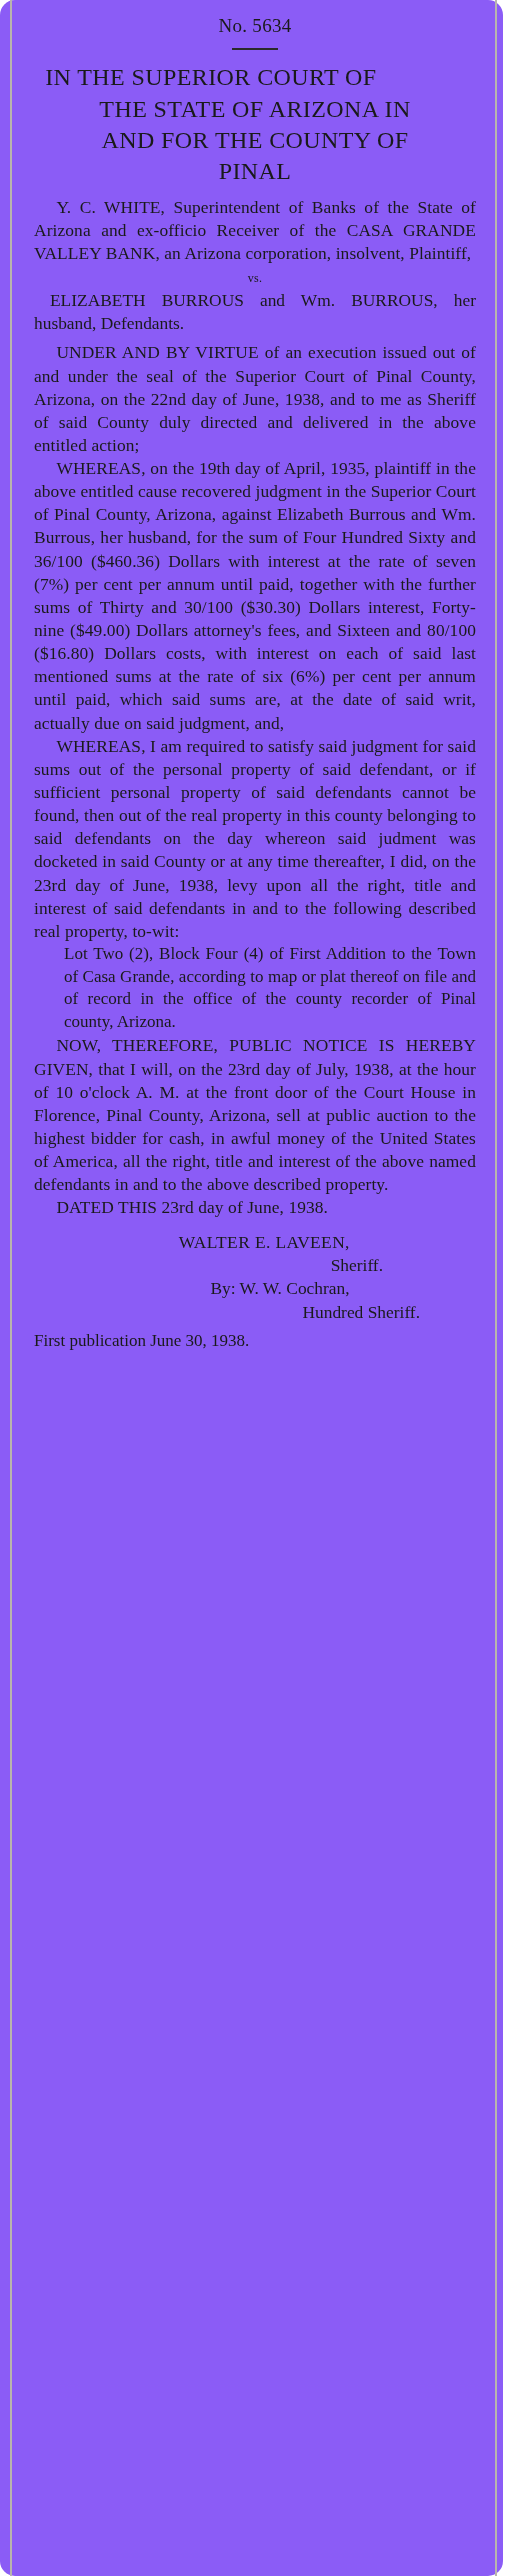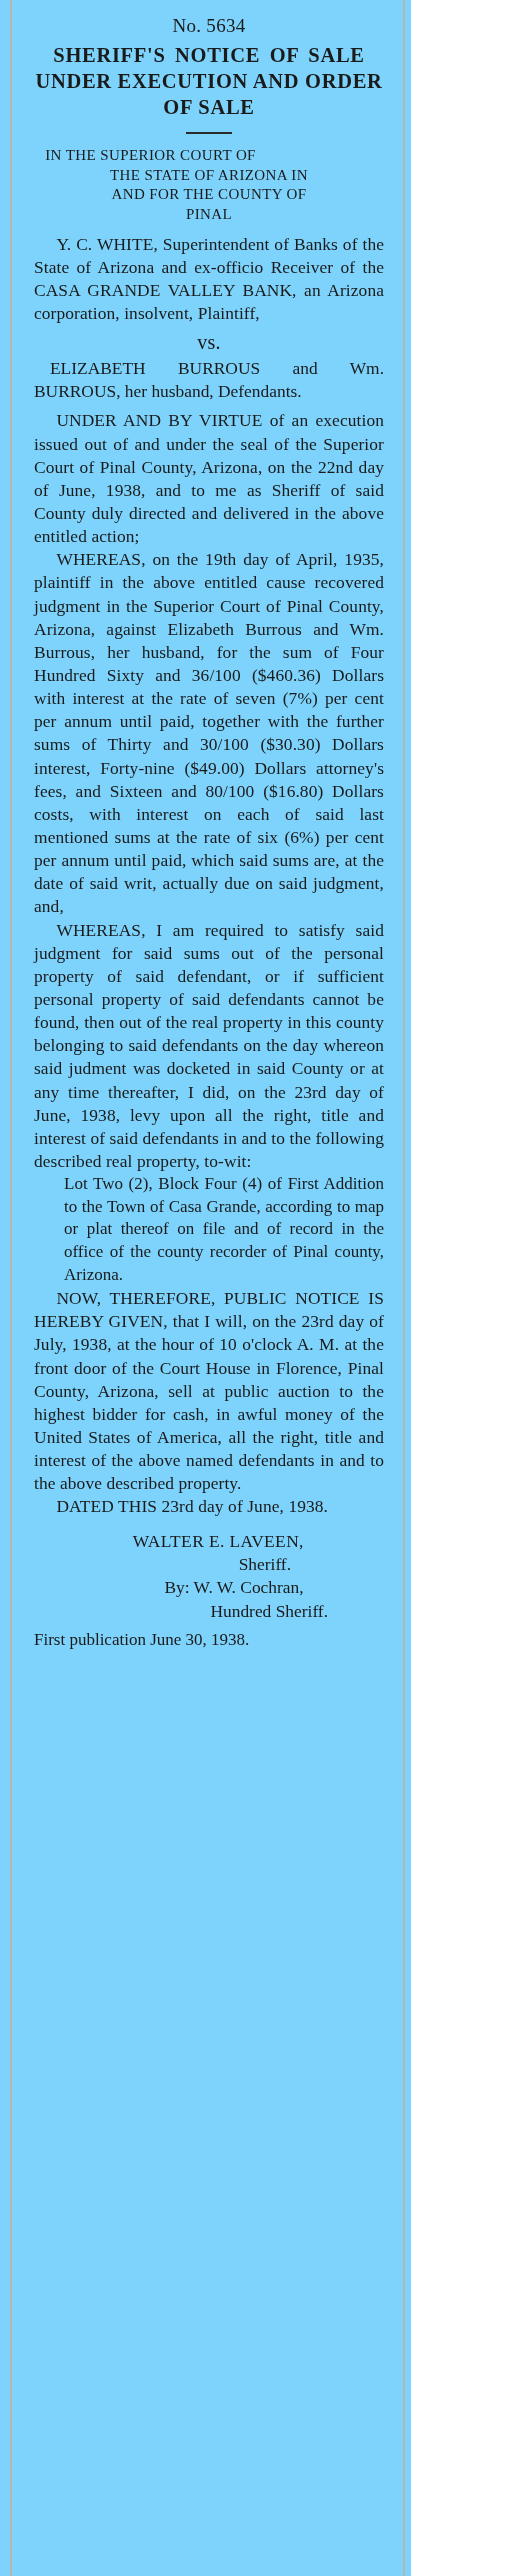"No. 5634" .page { background: #7dd3fc -> #8b5cf6; border-radius: none -> 15px; width: 411px -> 503px }
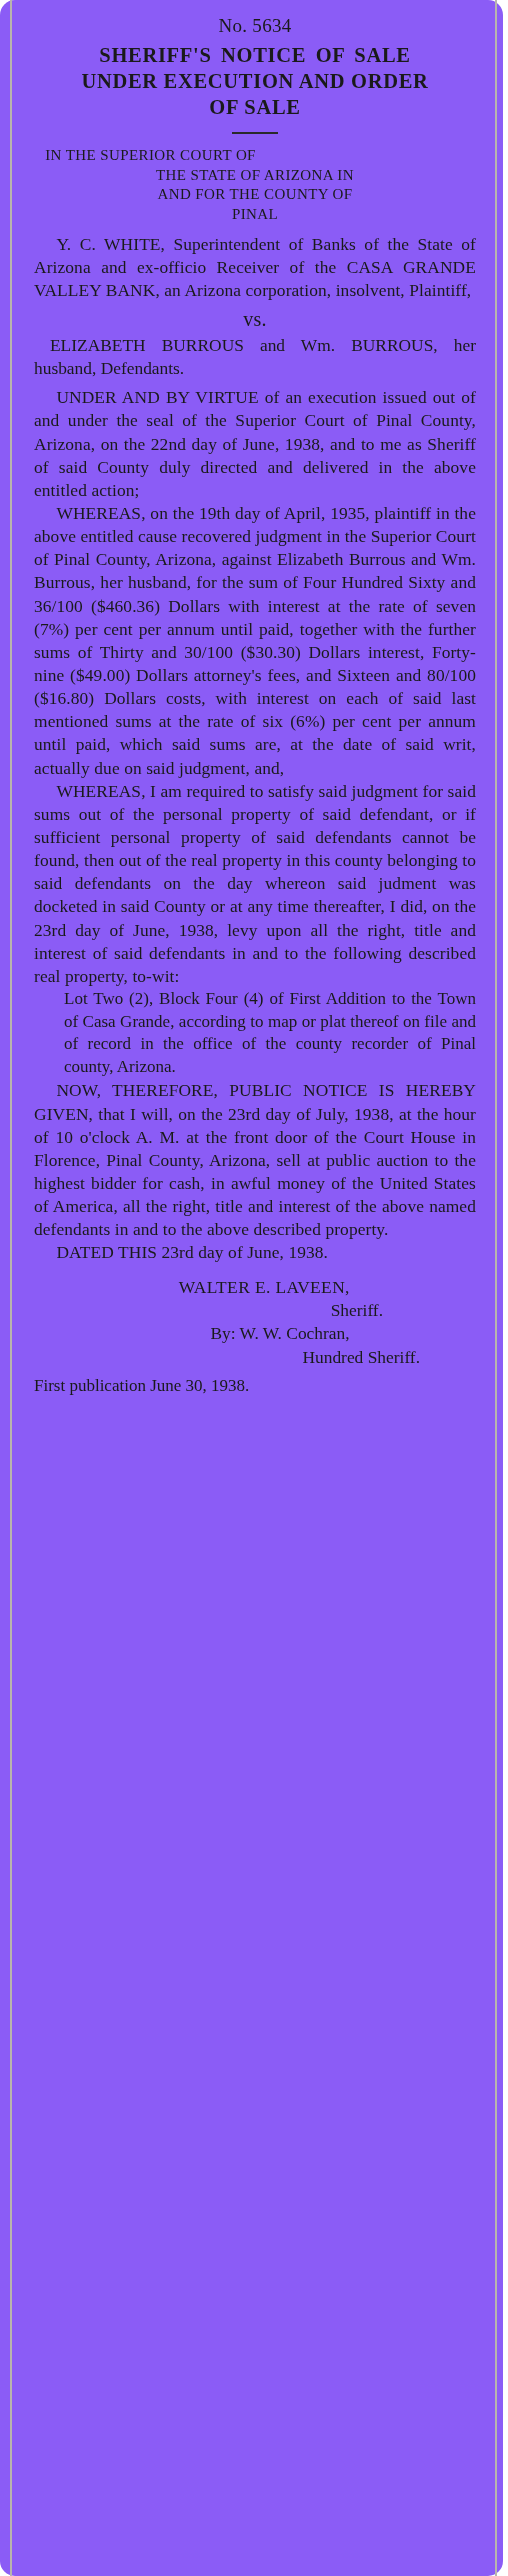"SHERIFF'S NOTICE OF SALE" div.headline { html: <div> <span>SHERIFF'S NOTICE OF SALE</span> <span>UNDER EXECUTION AND ORDER</span> <span>OF SALE</span> </div> -> none }
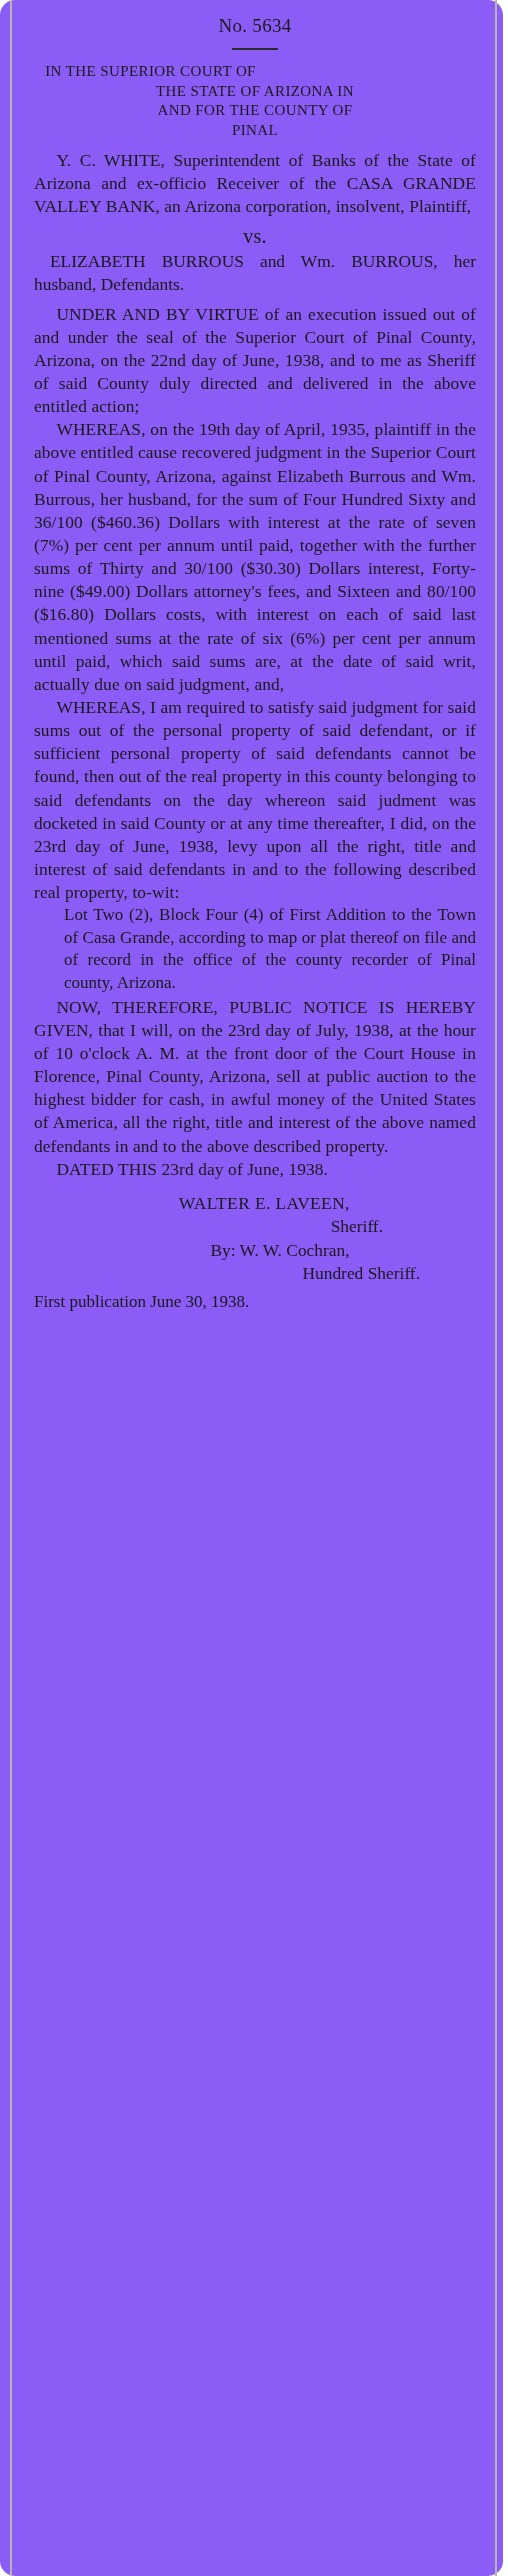"IN THE SUPERIOR COURT OF" .court-head { font-size: 15px -> 24px }
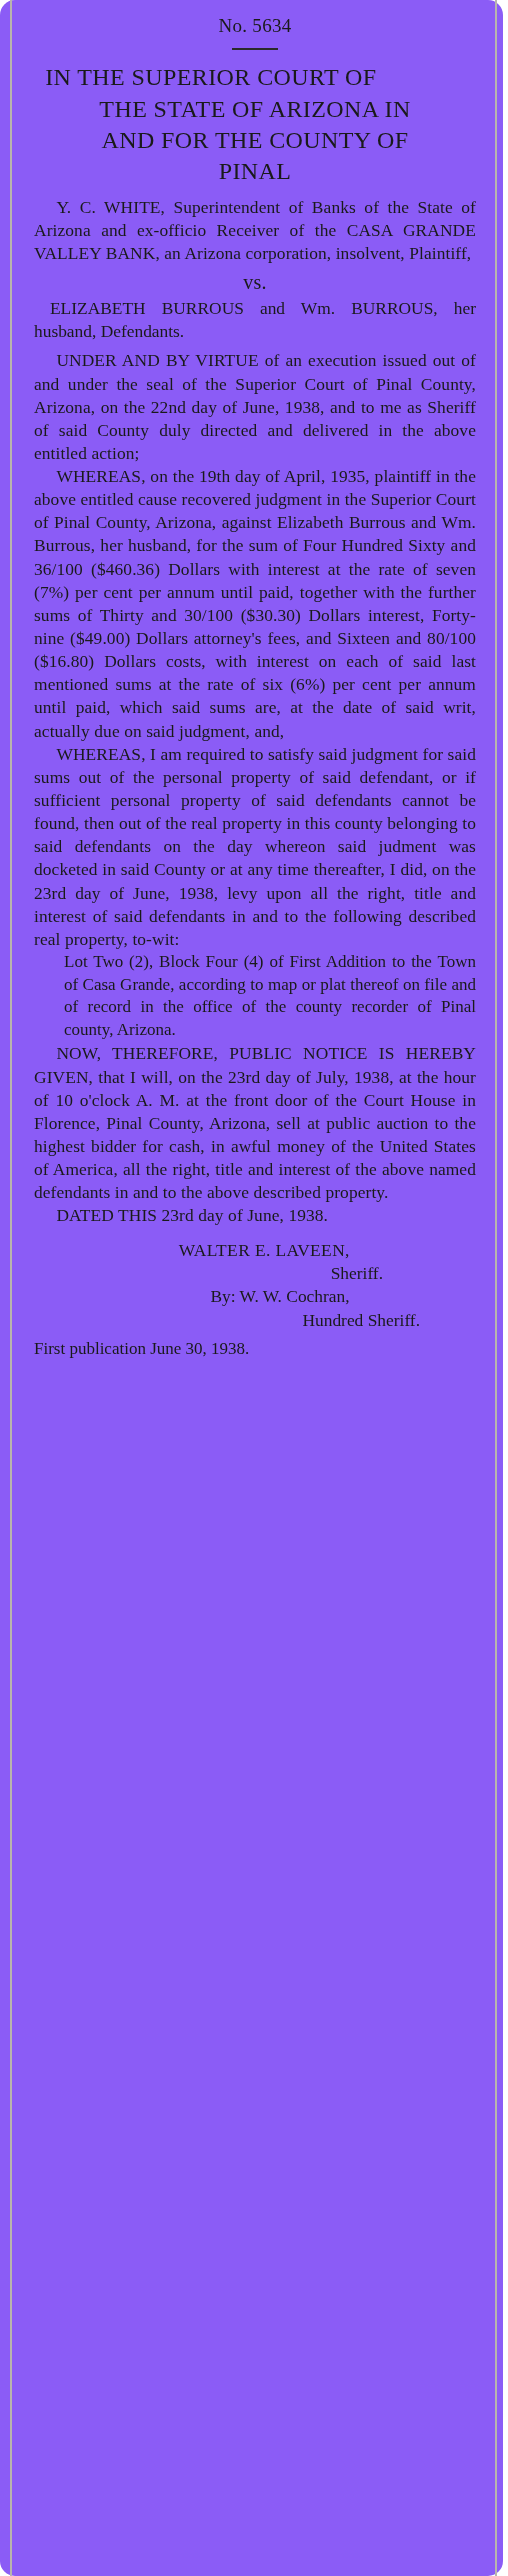"vs." .vs { font-size: 20px -> 12px }
